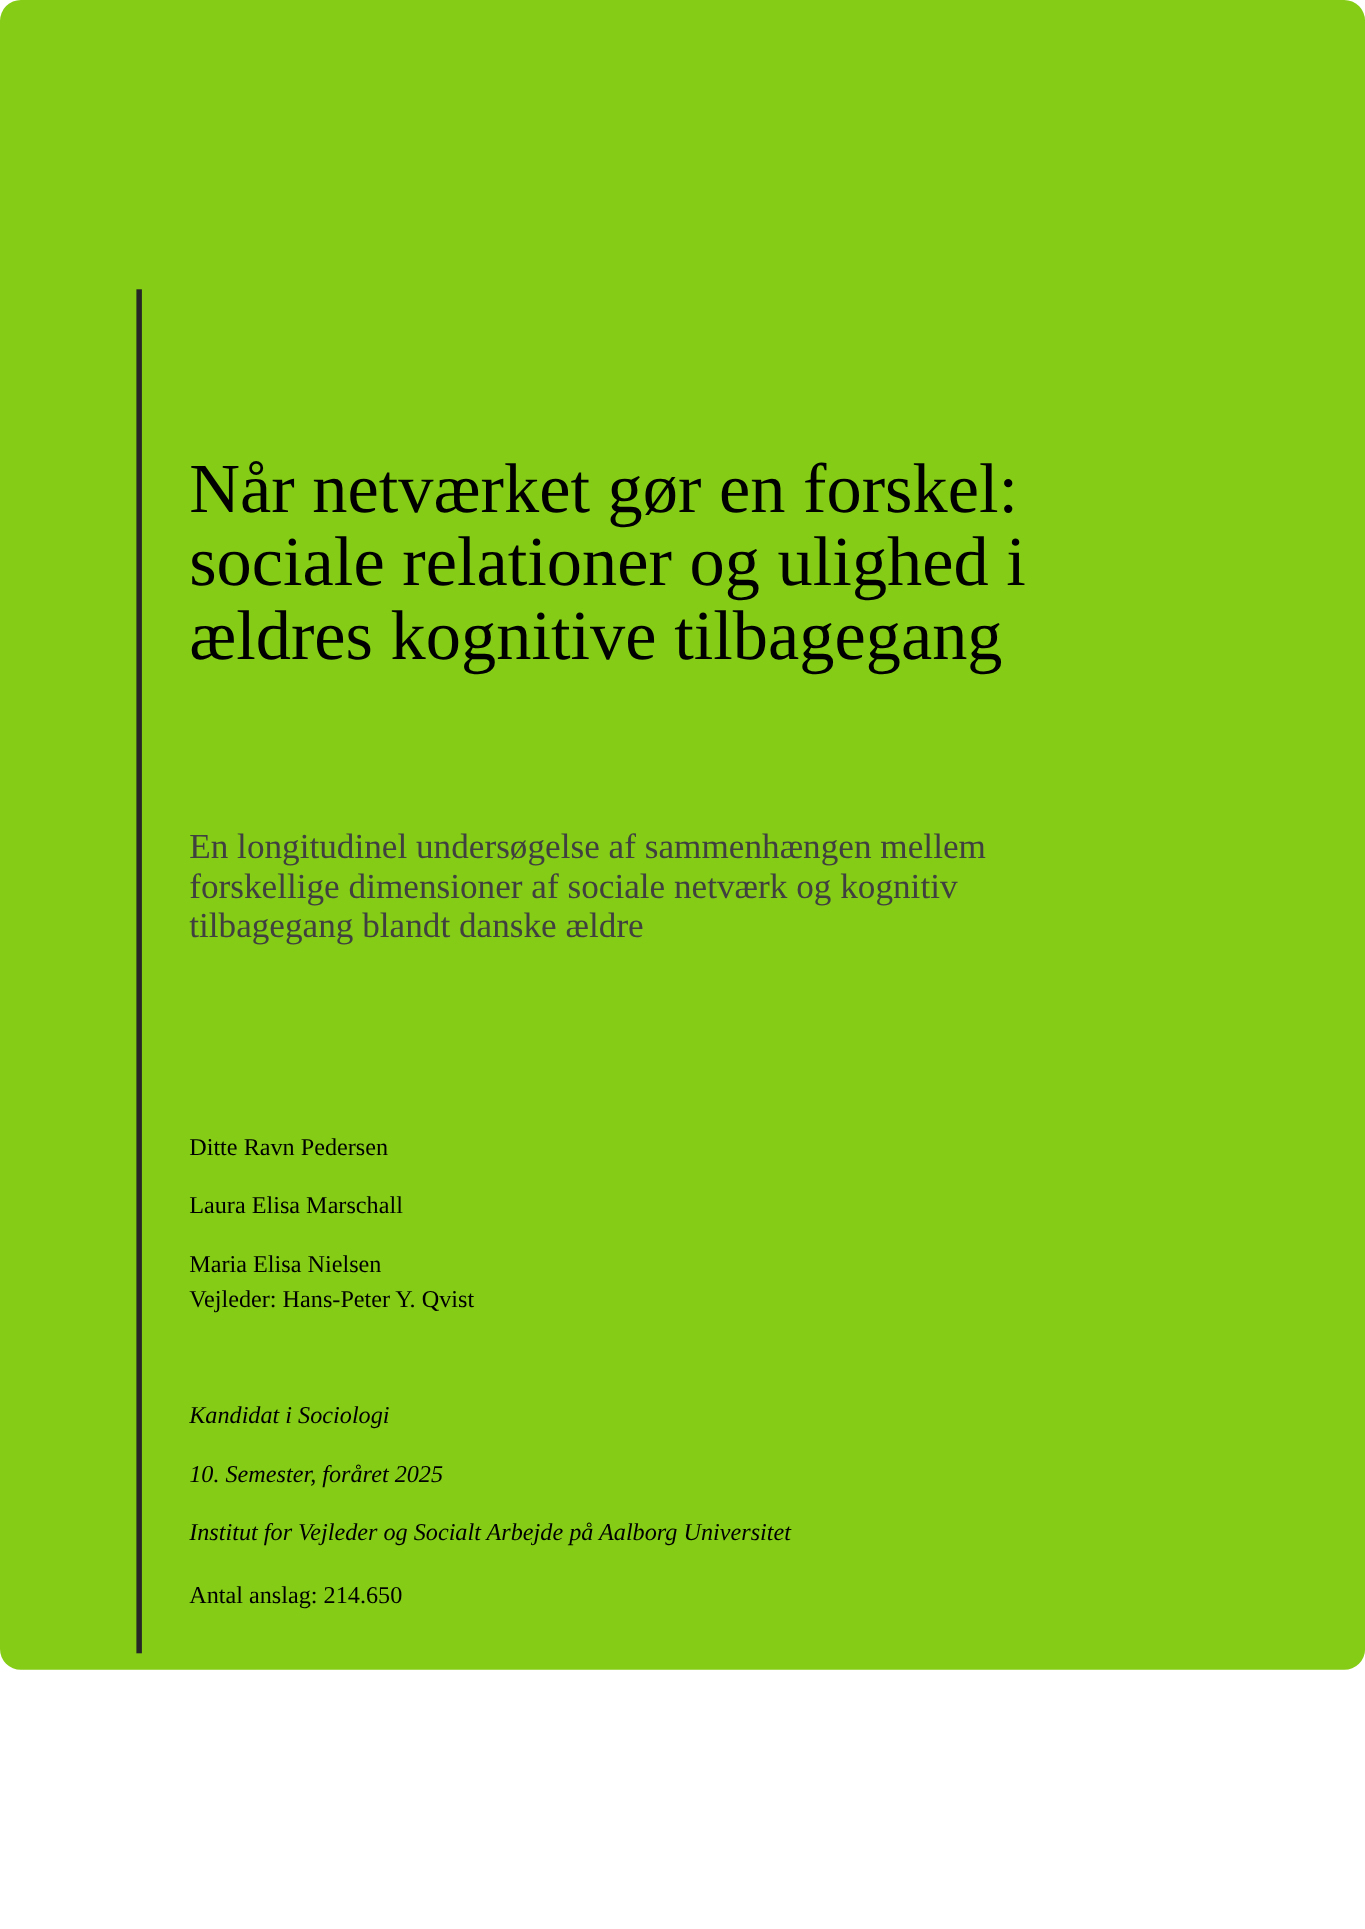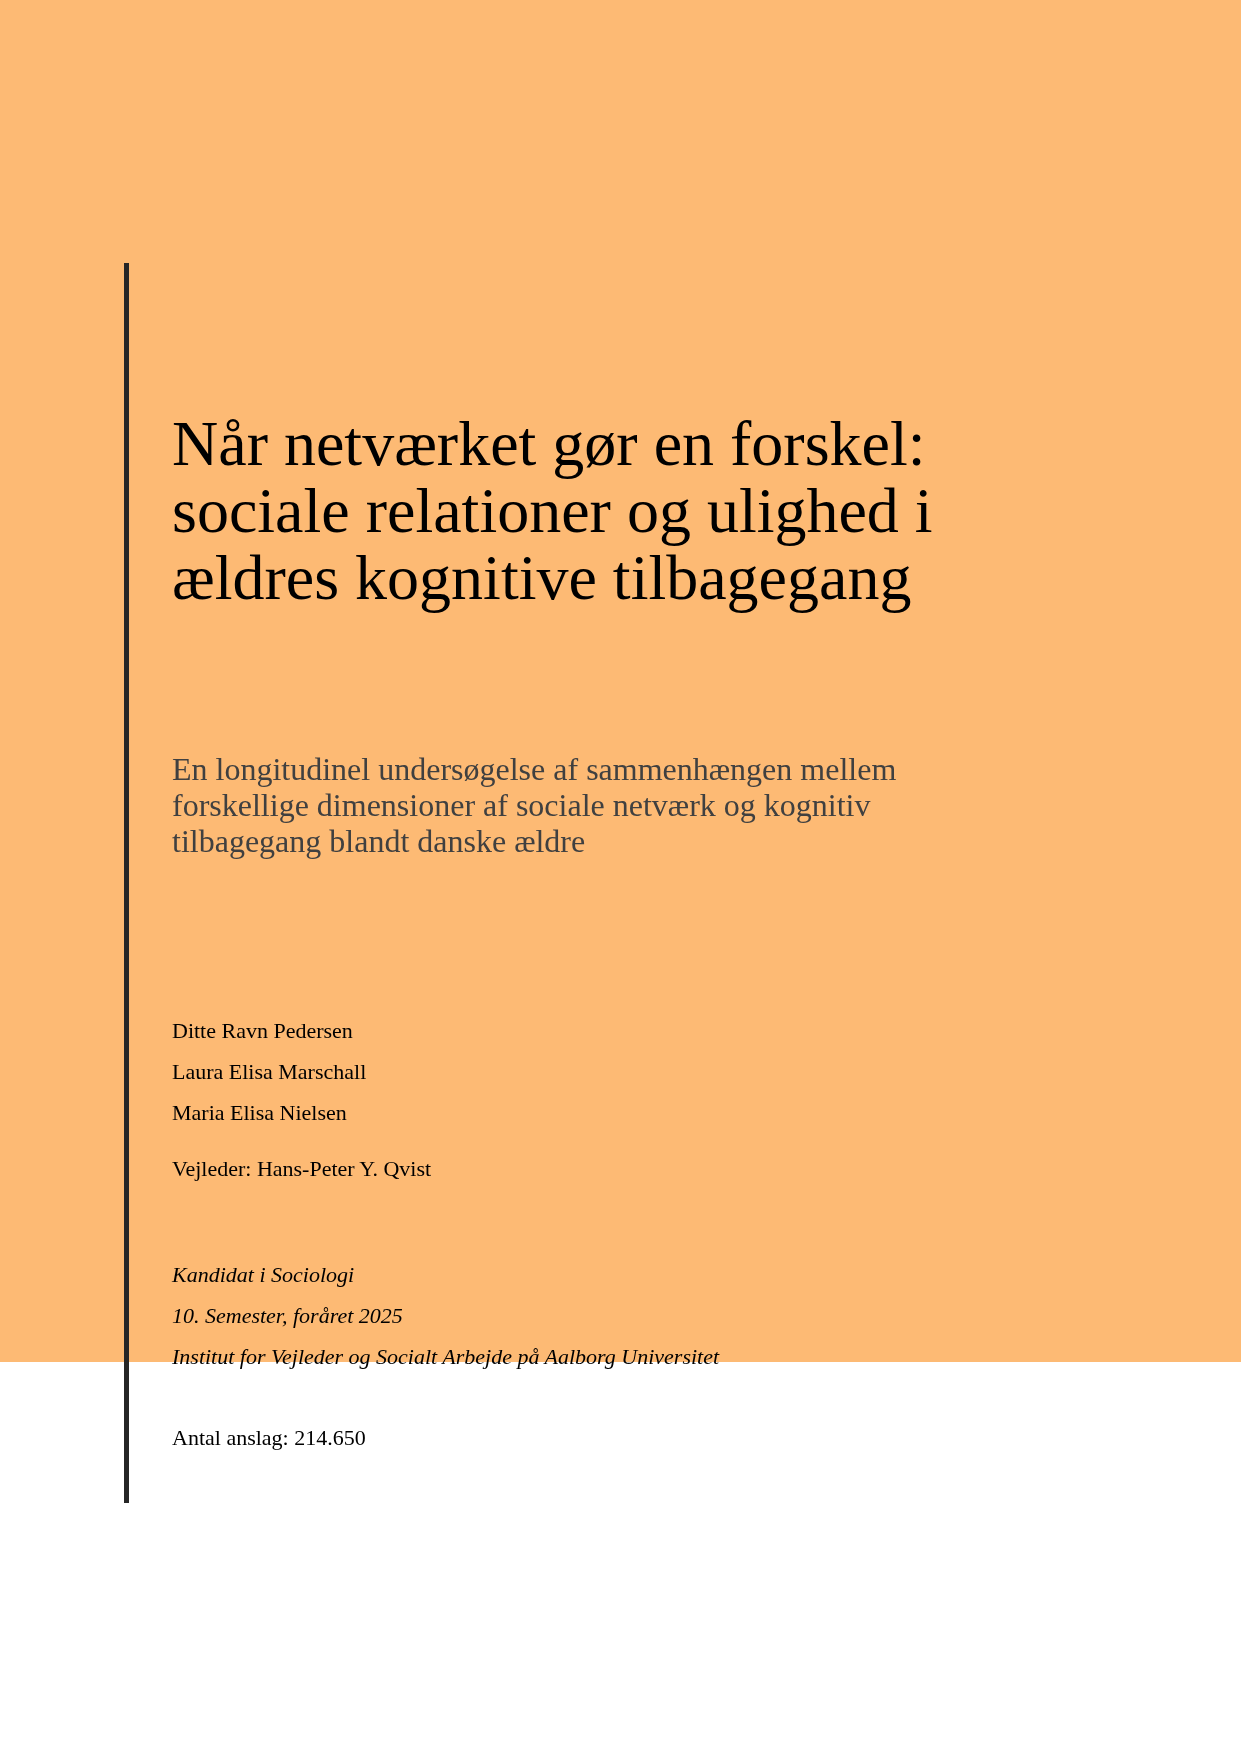"Når netværket gør en forskel:" .page { background: #fdba74 -> #84cc16; border-radius: none -> 19px; height: 1362px -> 1518px }
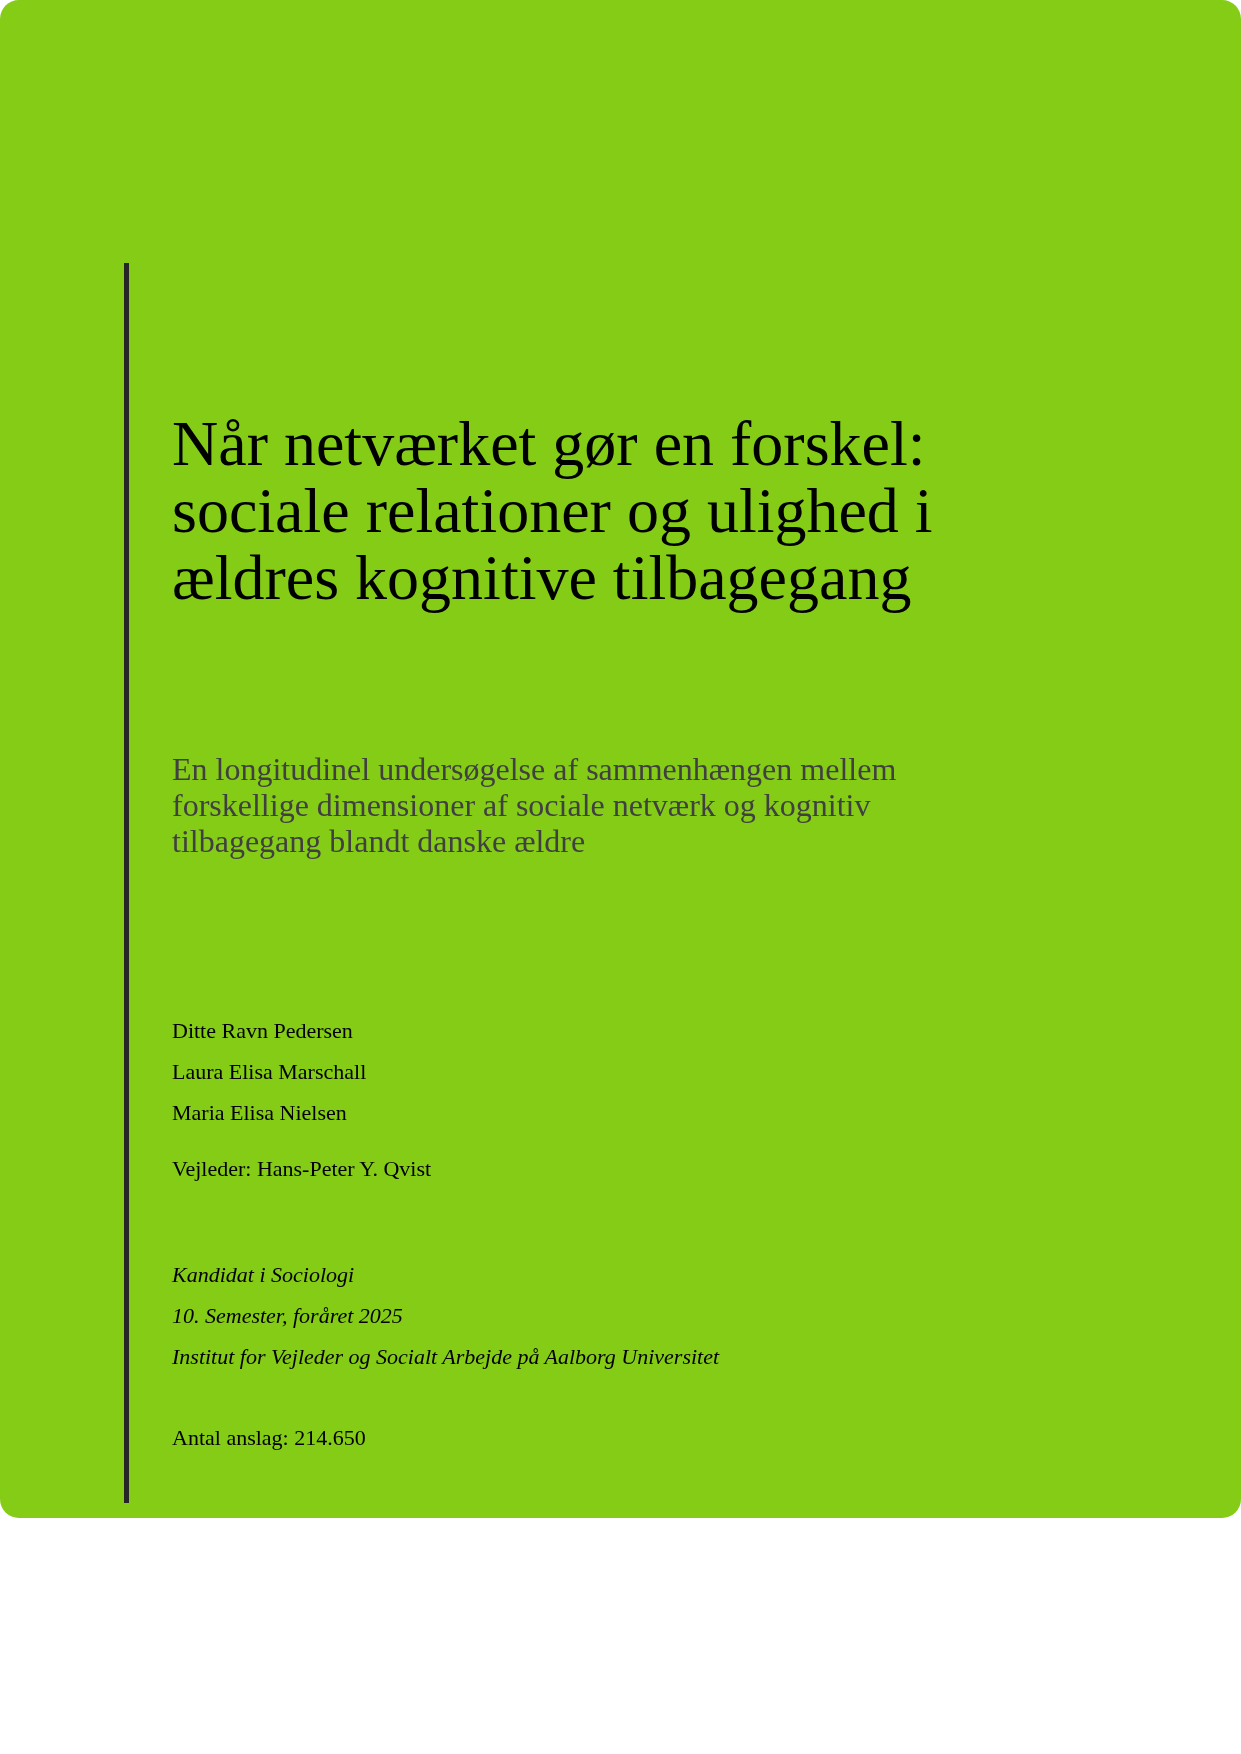"Ditte Ravn Pedersen" .info .line { margin-top: none -> 12px }
